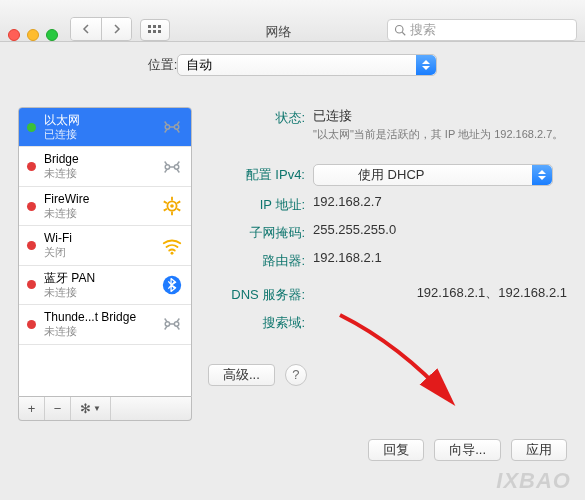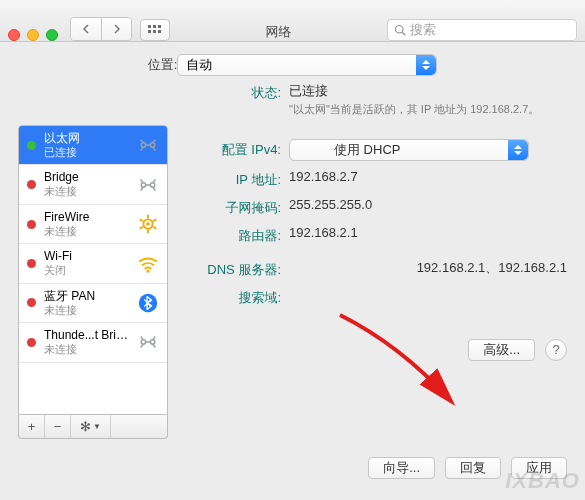"位置:" .locrow { margin-bottom: 6px -> 31px }
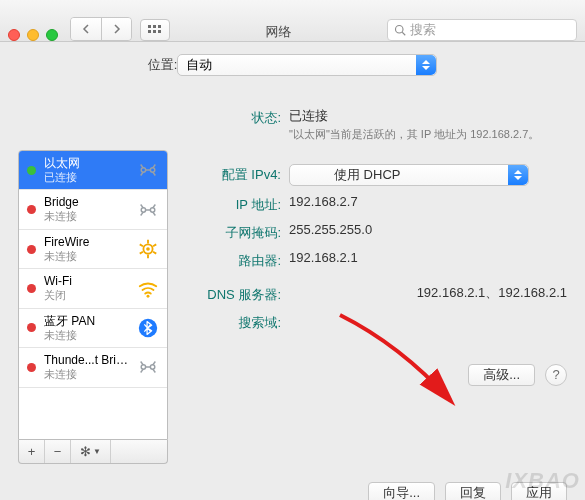"以太网" .sidebar { margin-top: 43px -> none; width: 150px -> 174px }
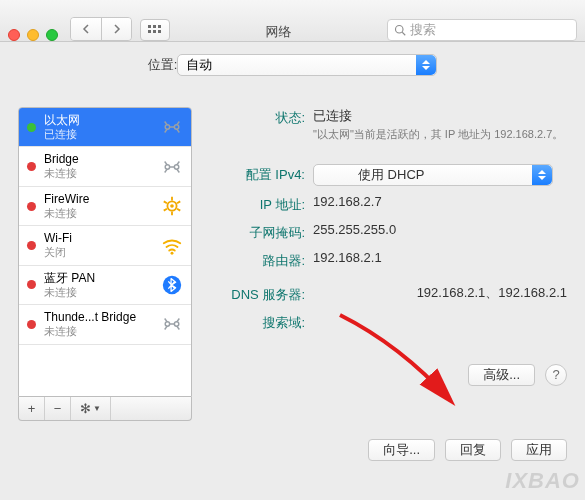"高级..." .advrow { justify-content: flex-end -> flex-start }
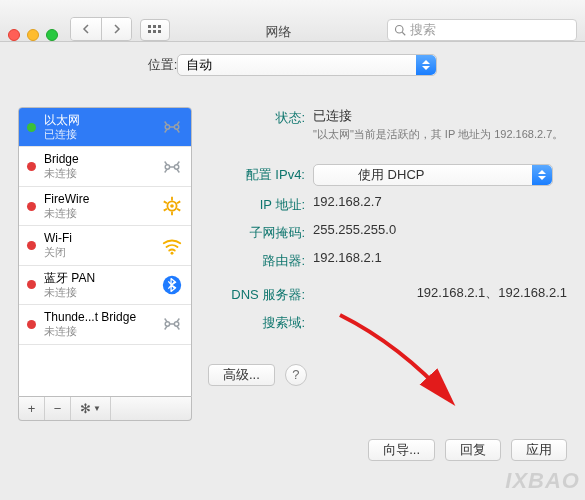"向导..." div.btn { order: before "回复" -> after "回复" }
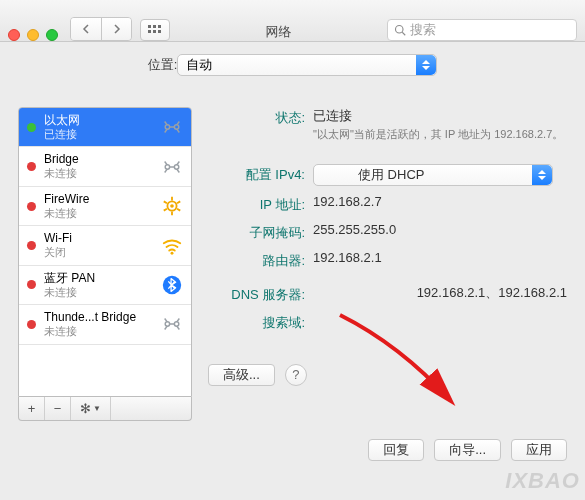"IXBAO" .watermark { right: 5px -> 14px }
